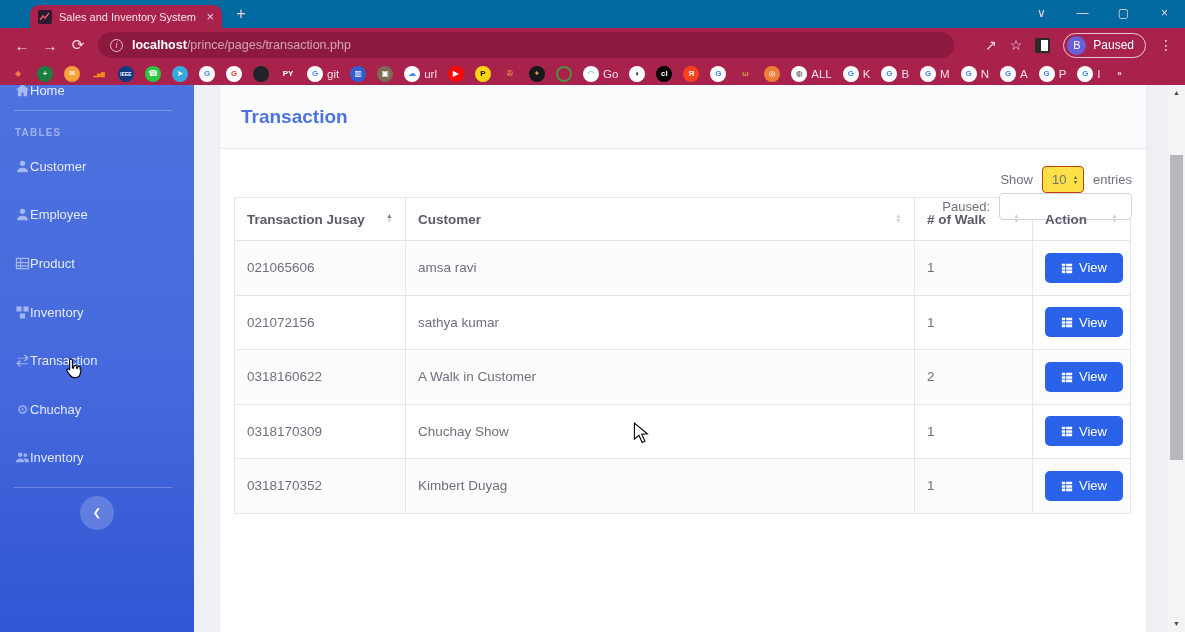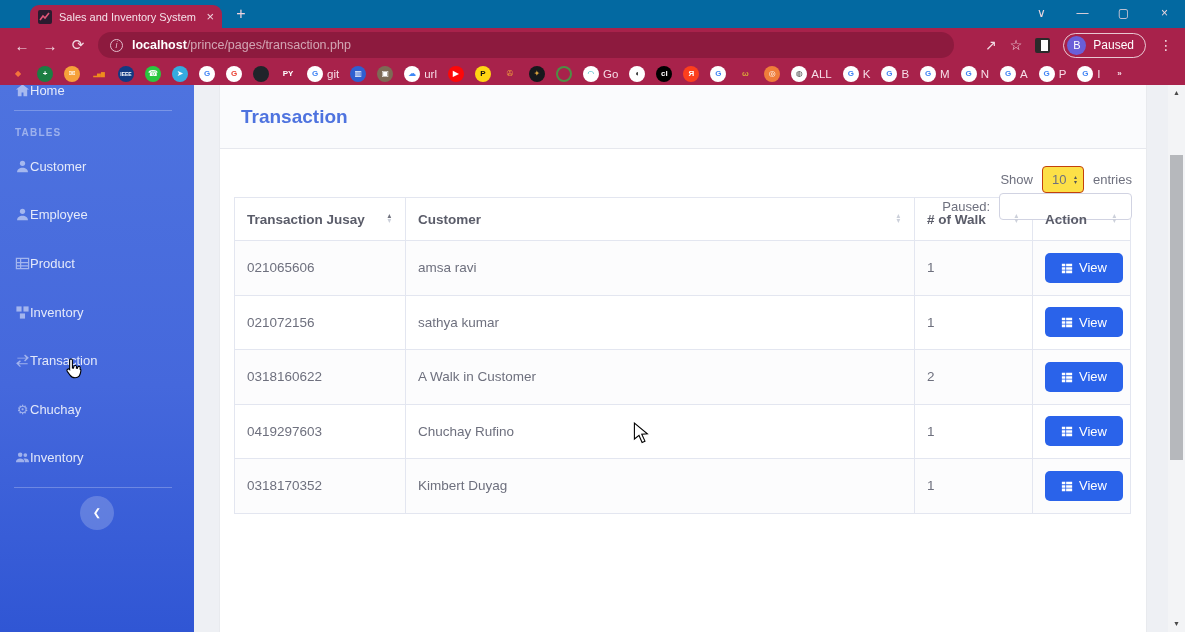"0419297603" td { text: 0419297603 -> 0318170309 }
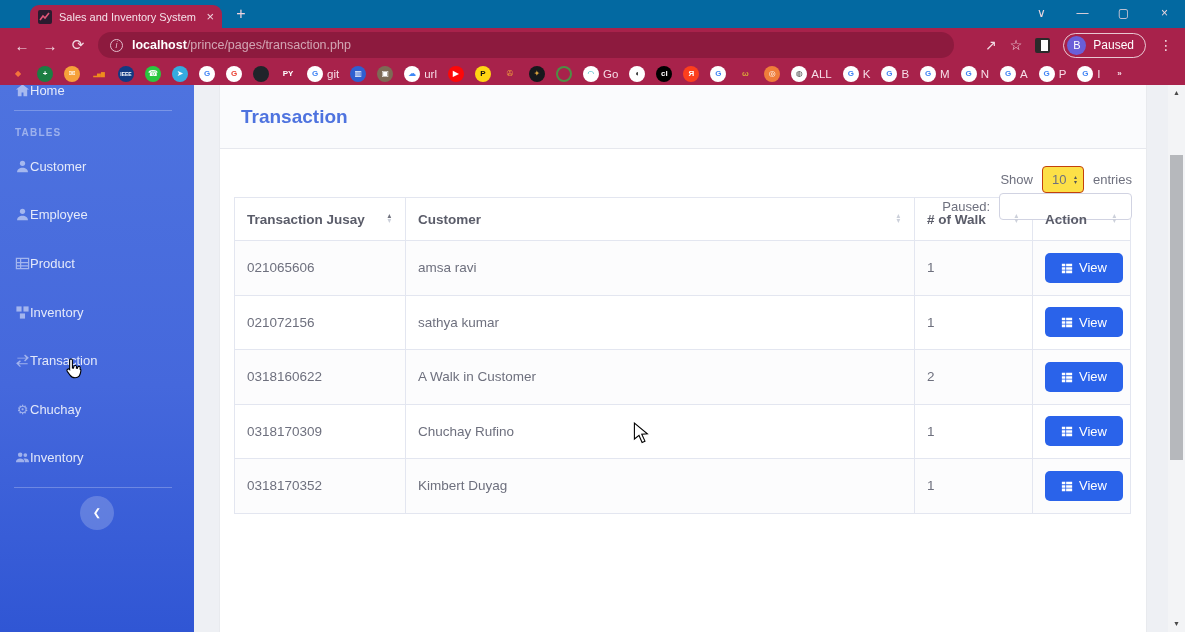"Chuchay Rufino" td { text: Rufino -> Show }
